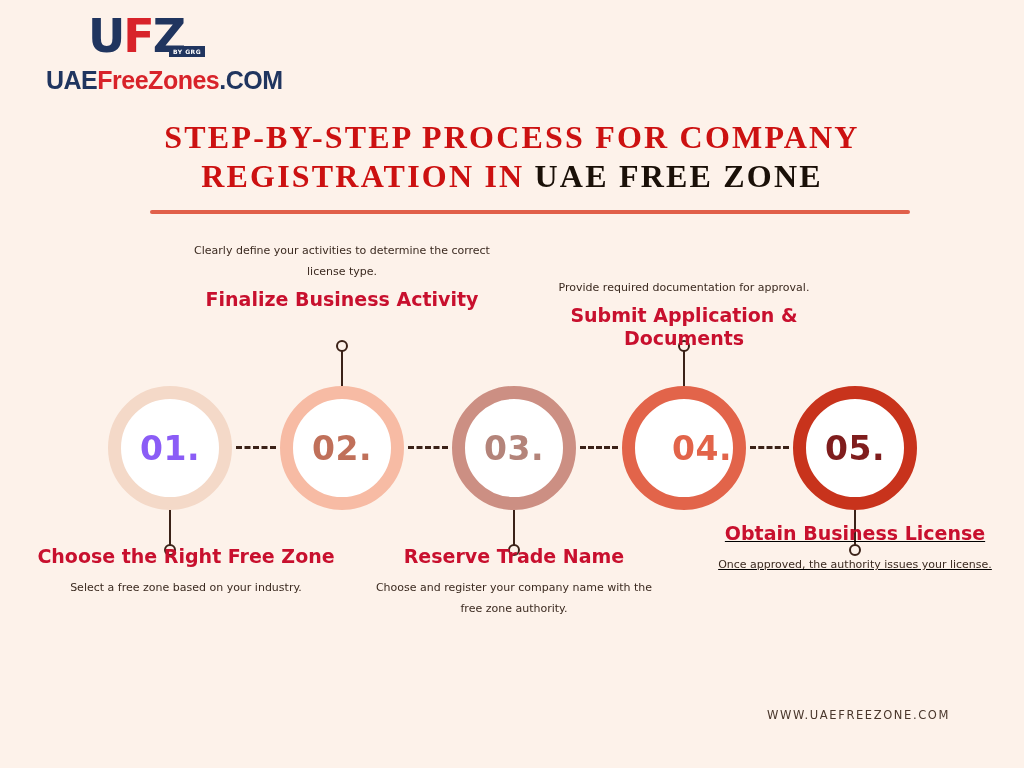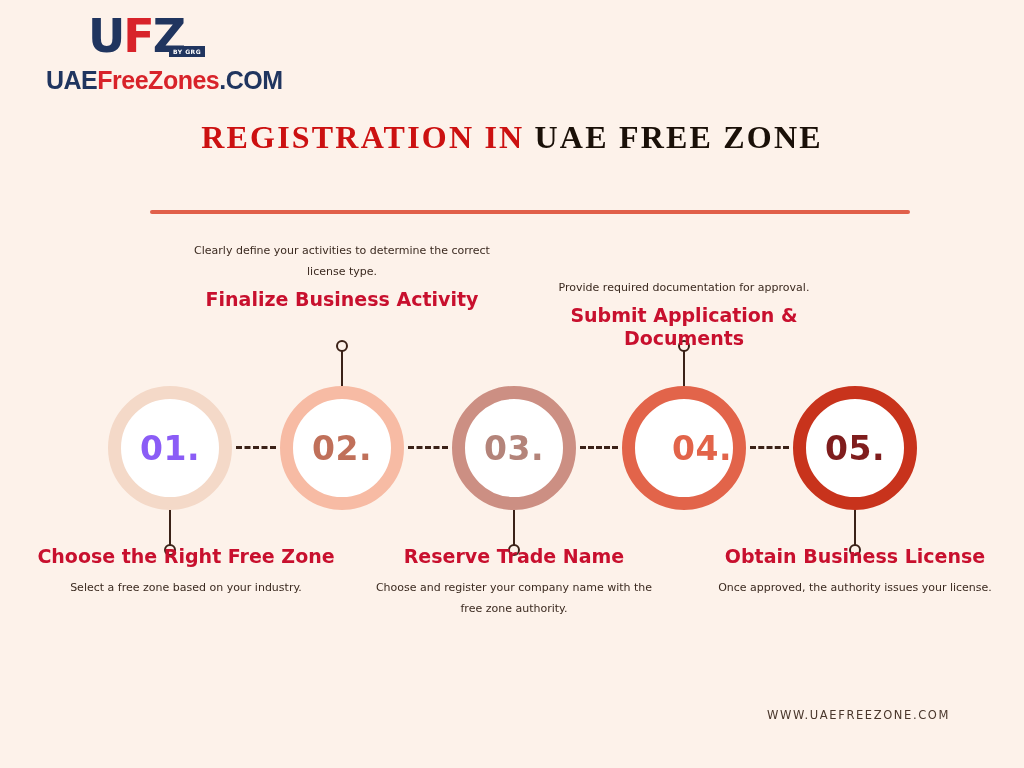"STEP-BY-STEP PROCESS FOR COMPANY" div.title-line { html: none -> <div>STEP-BY-STEP PROCESS FOR COMPANY</div> }
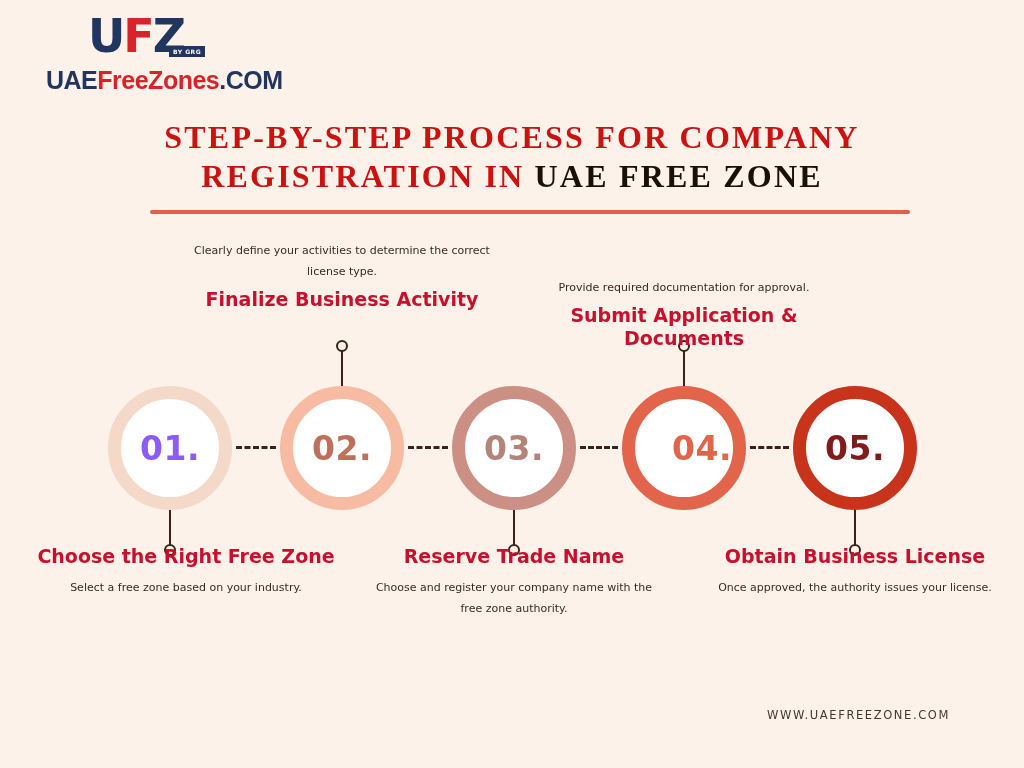"Obtain Business License" div.label-block { text-decoration: none -> underline; top: 545px -> 522px }
